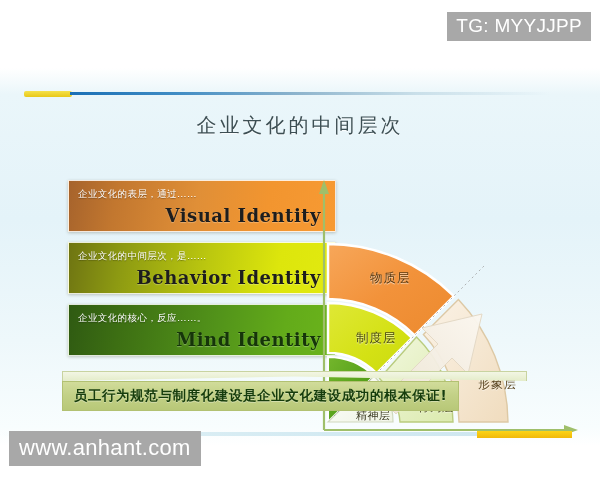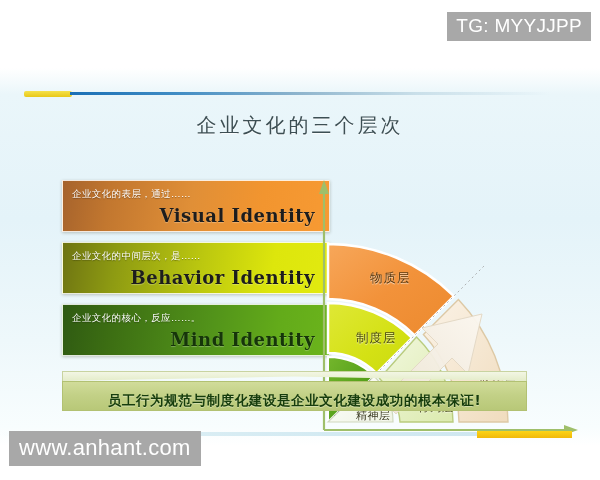"企业文化的三个层次" div { text: 三个 -> 中间 }
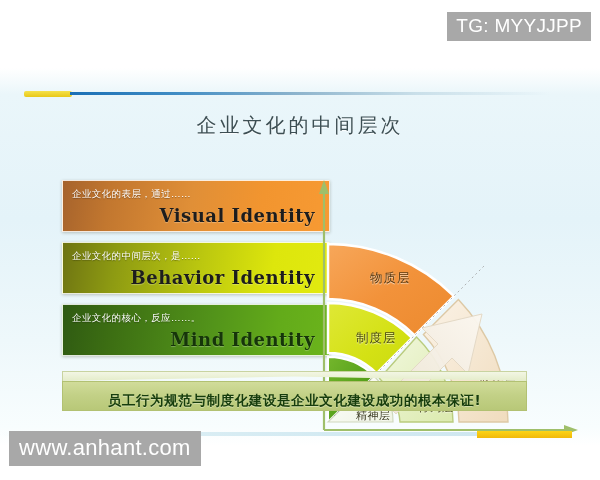"企业文化的表层，通过……" .bar { left: 0 -> 6px }
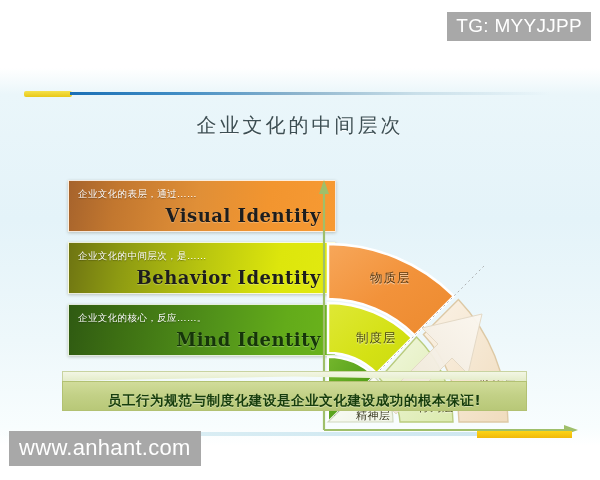"员工行为规范与制度化建设是企业文化建设成功的根本保证!" #banner { align-items: flex-end -> center; width: 465px -> 397px }
